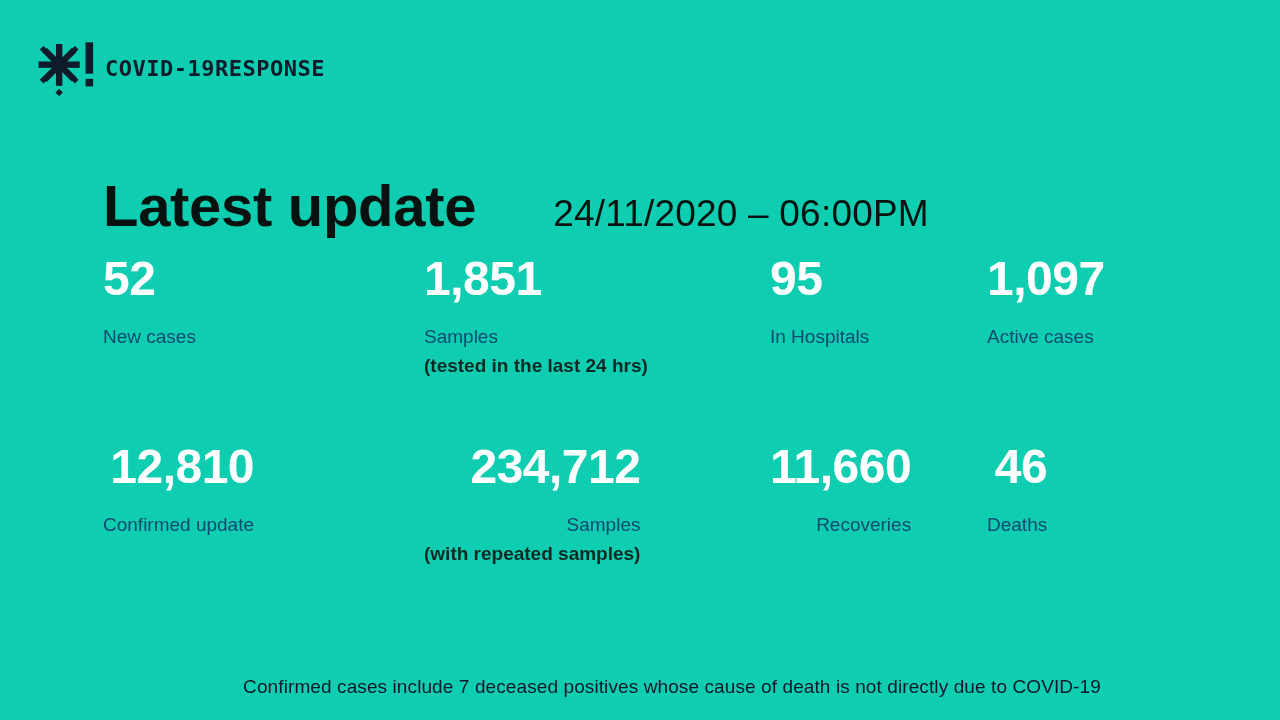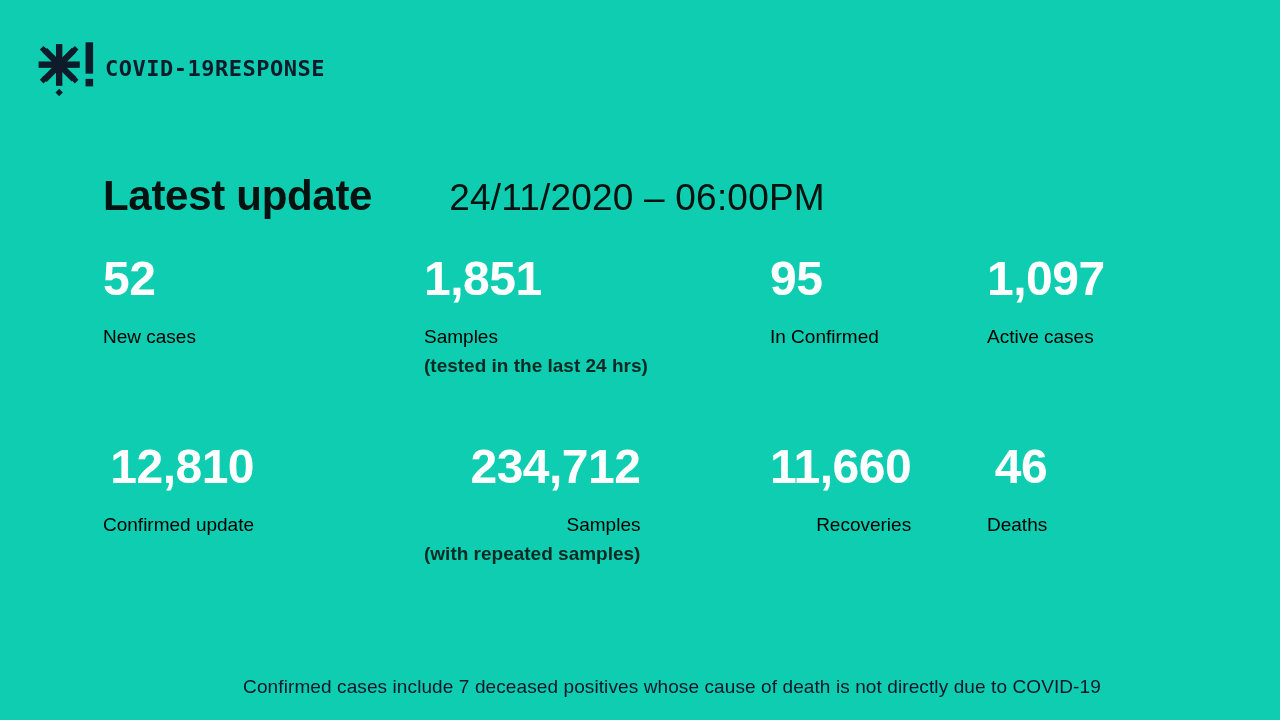"Latest update" #heading-title { font-size: 42px -> 58px }
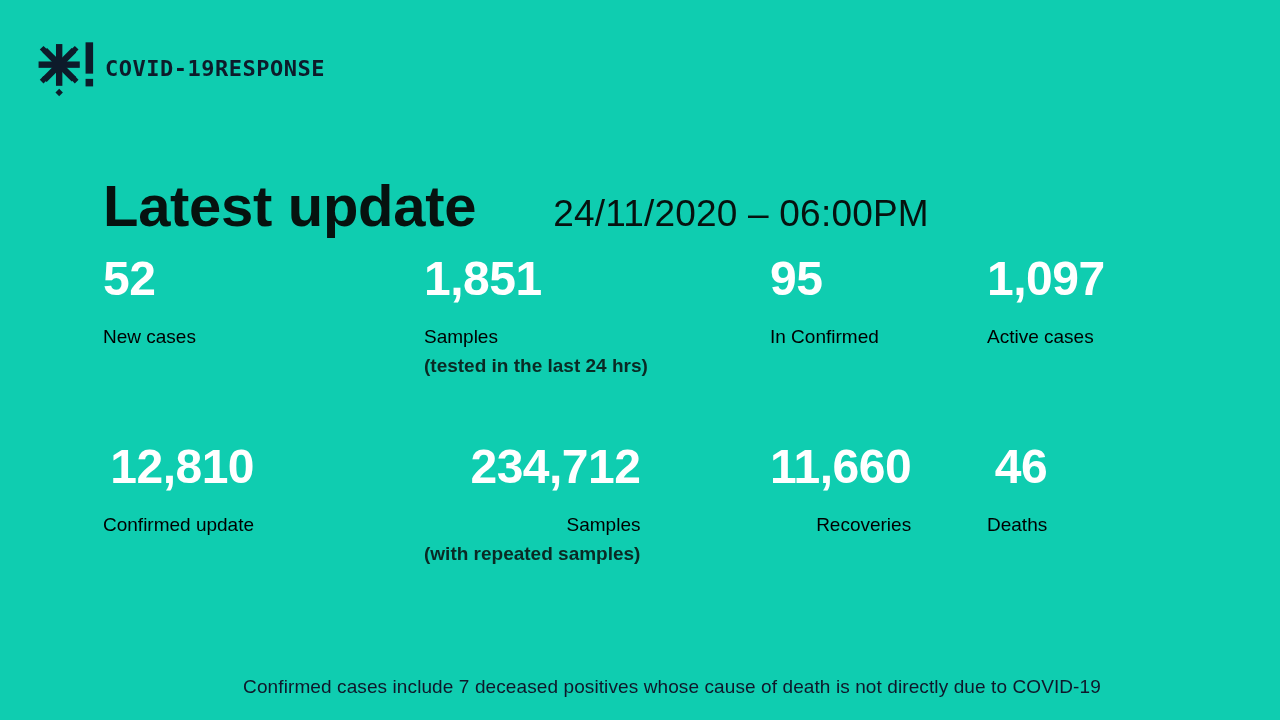"New cases" .stat-label { color: #000000 -> #0c4a6e }
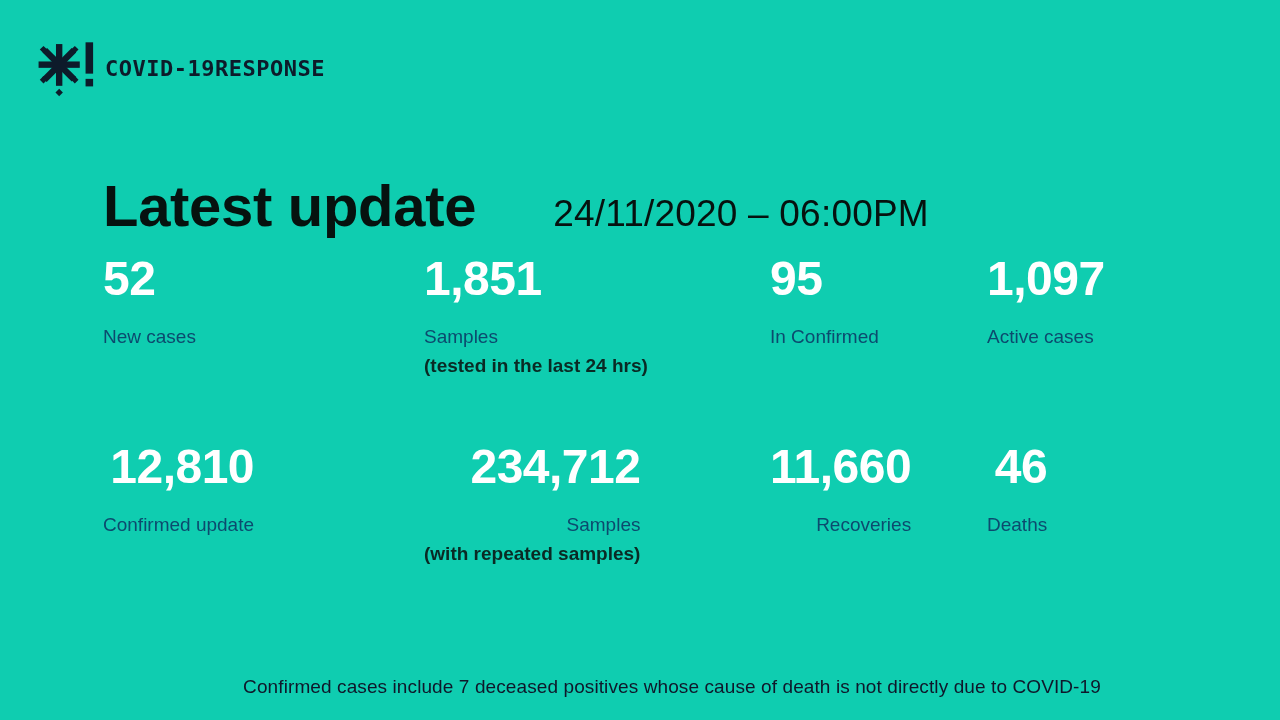"In Confirmed" div.stat-label { text: Confirmed -> Hospitals }
